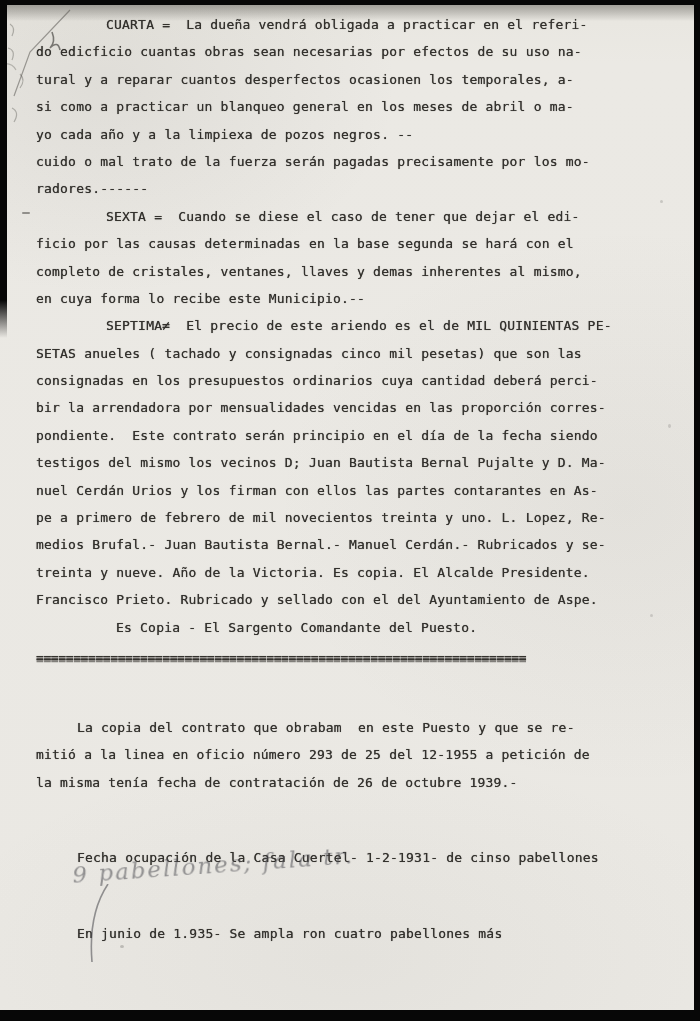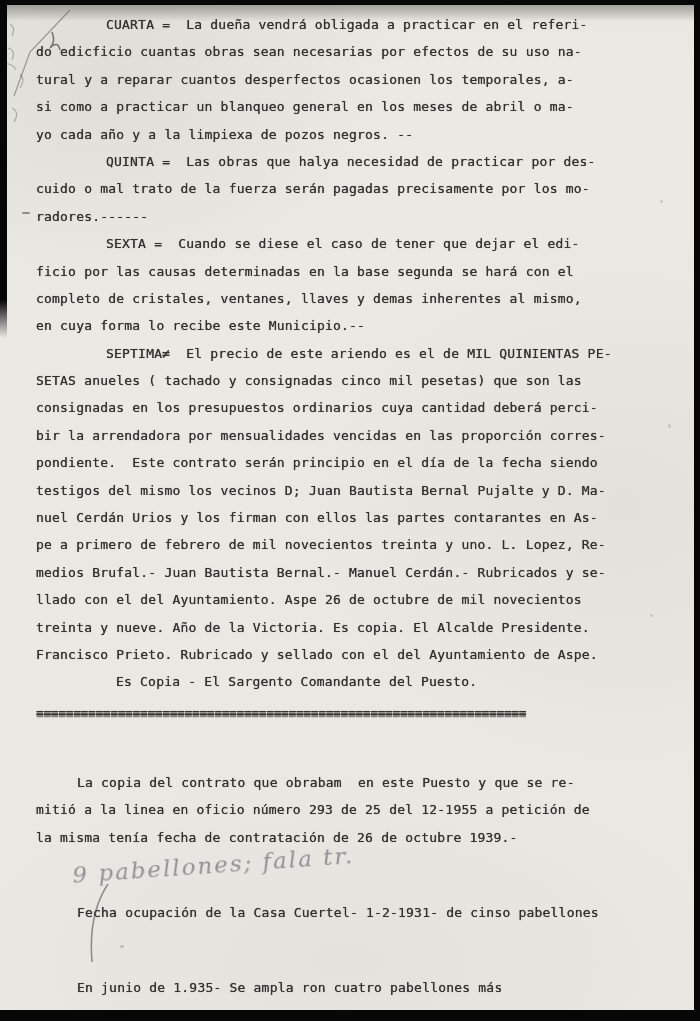"QUINTA = Las obras que" div.line { html: <div>QUINTA = Las obras que halya necesidad de practicar por des-</div> -> none }
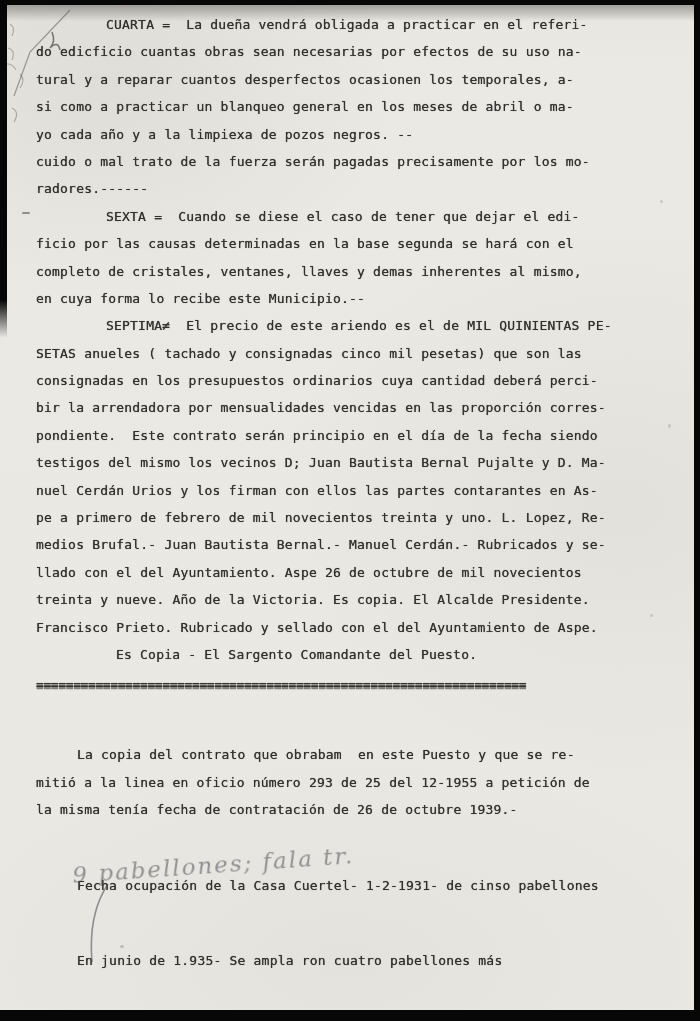"llado con el del Ayuntamiento." div.line { html: <div>llado con el del Ayuntamiento. Aspe 26 de octubre de mil novecientos</div> -> none }
